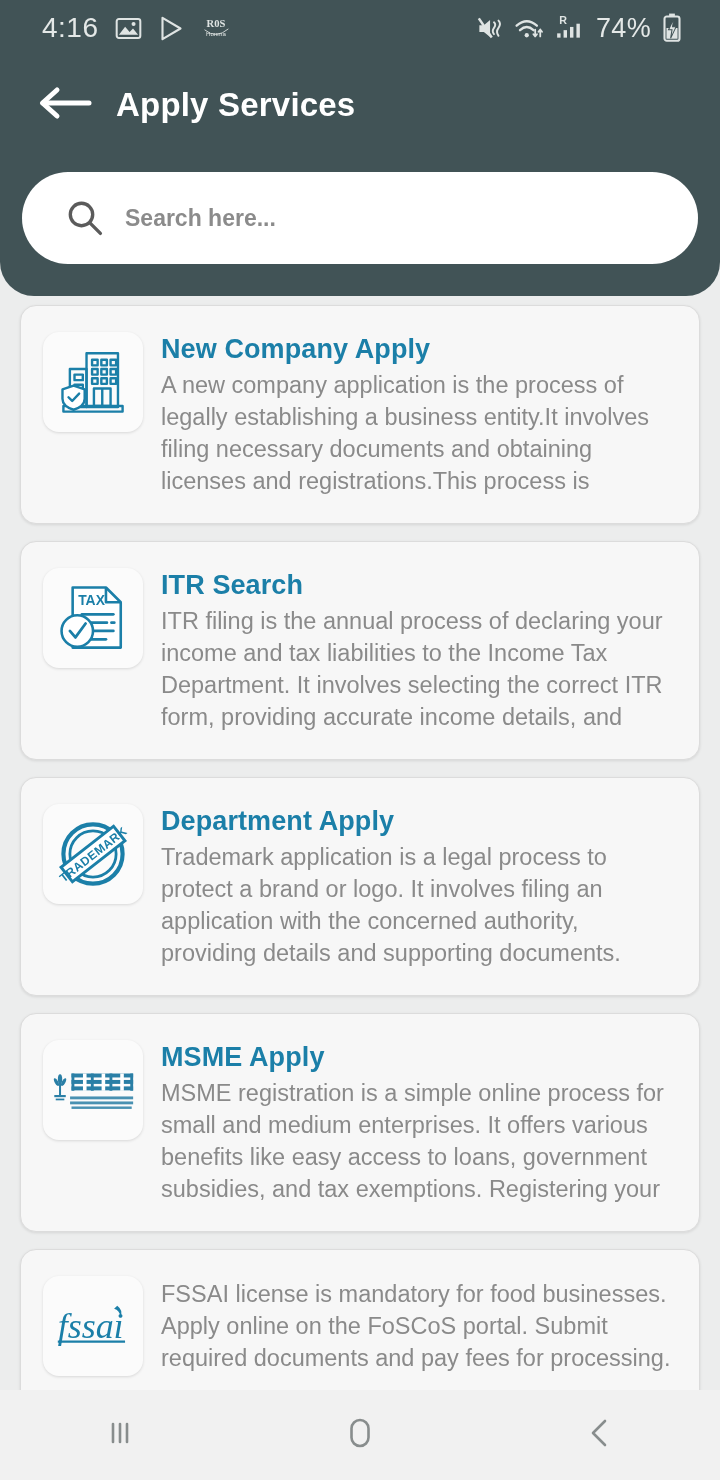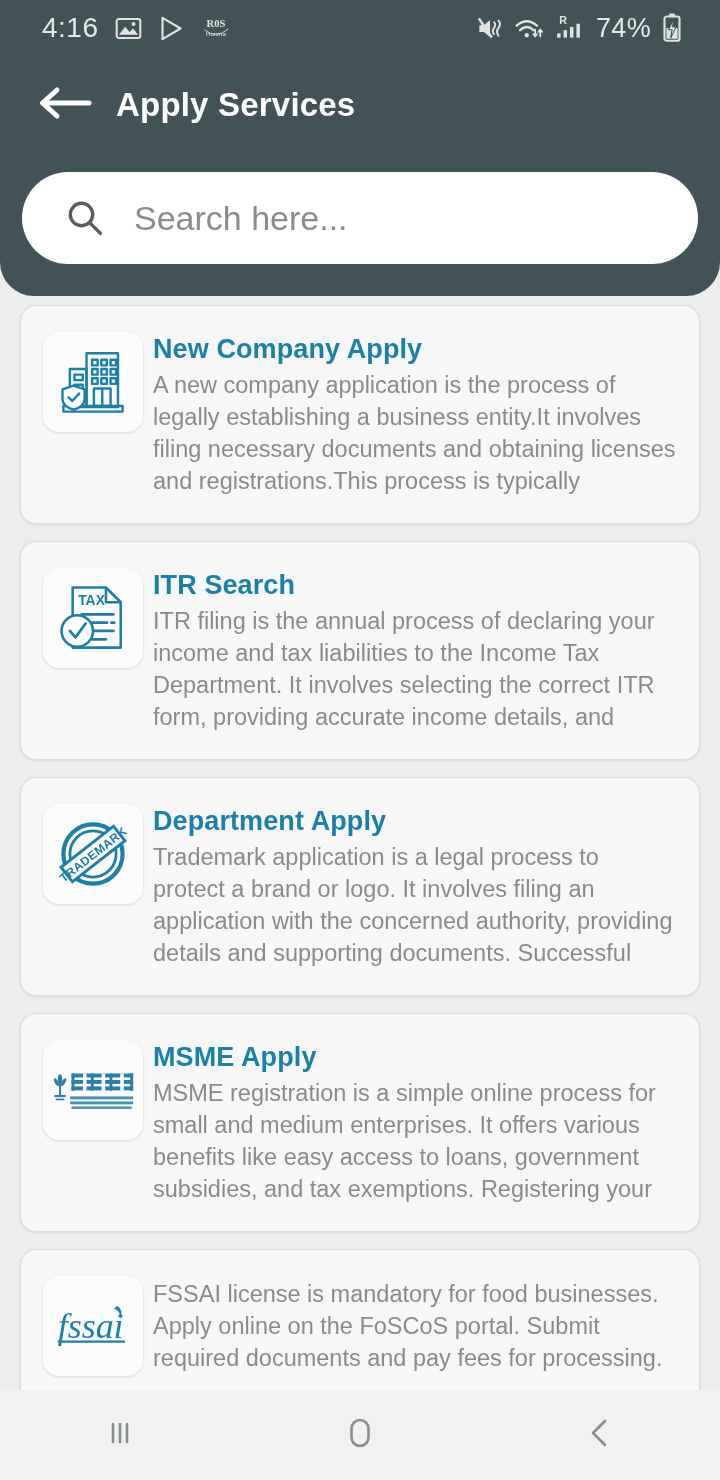"Search here..." .search-input { font-size: 34px -> 23px; font-weight: none -> bold; margin-left: 28px -> 19px }
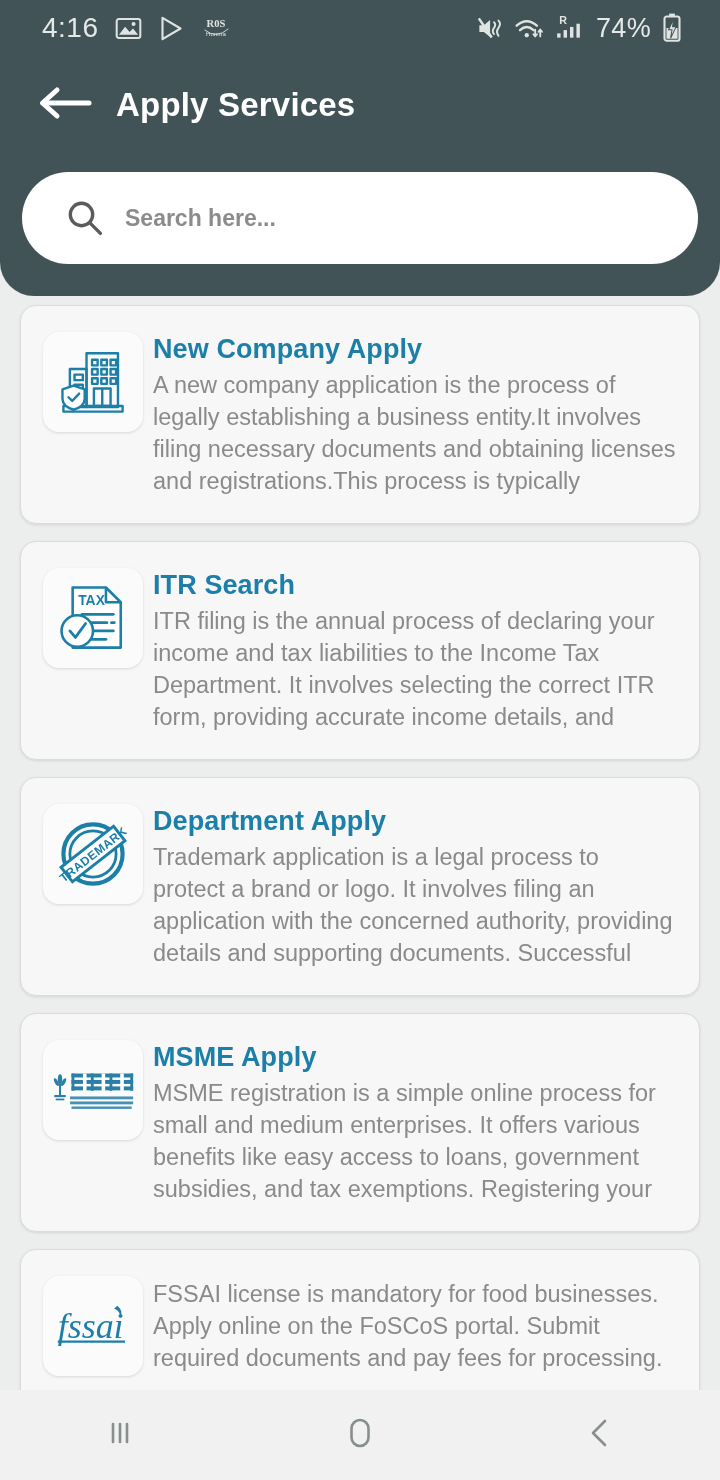"New Company Apply" .card-body { margin-left: 10px -> 18px }
